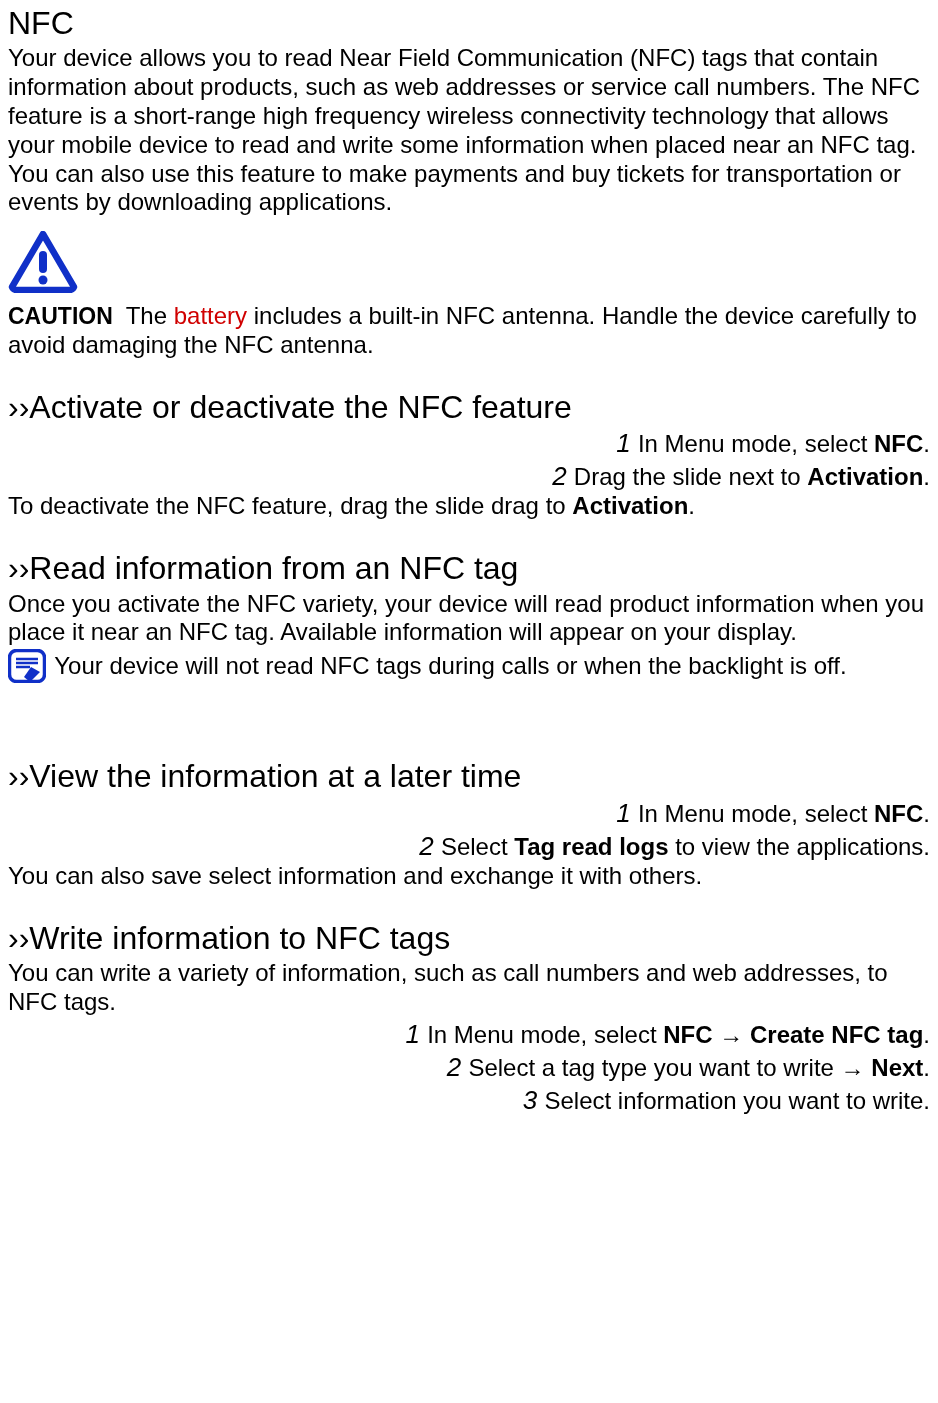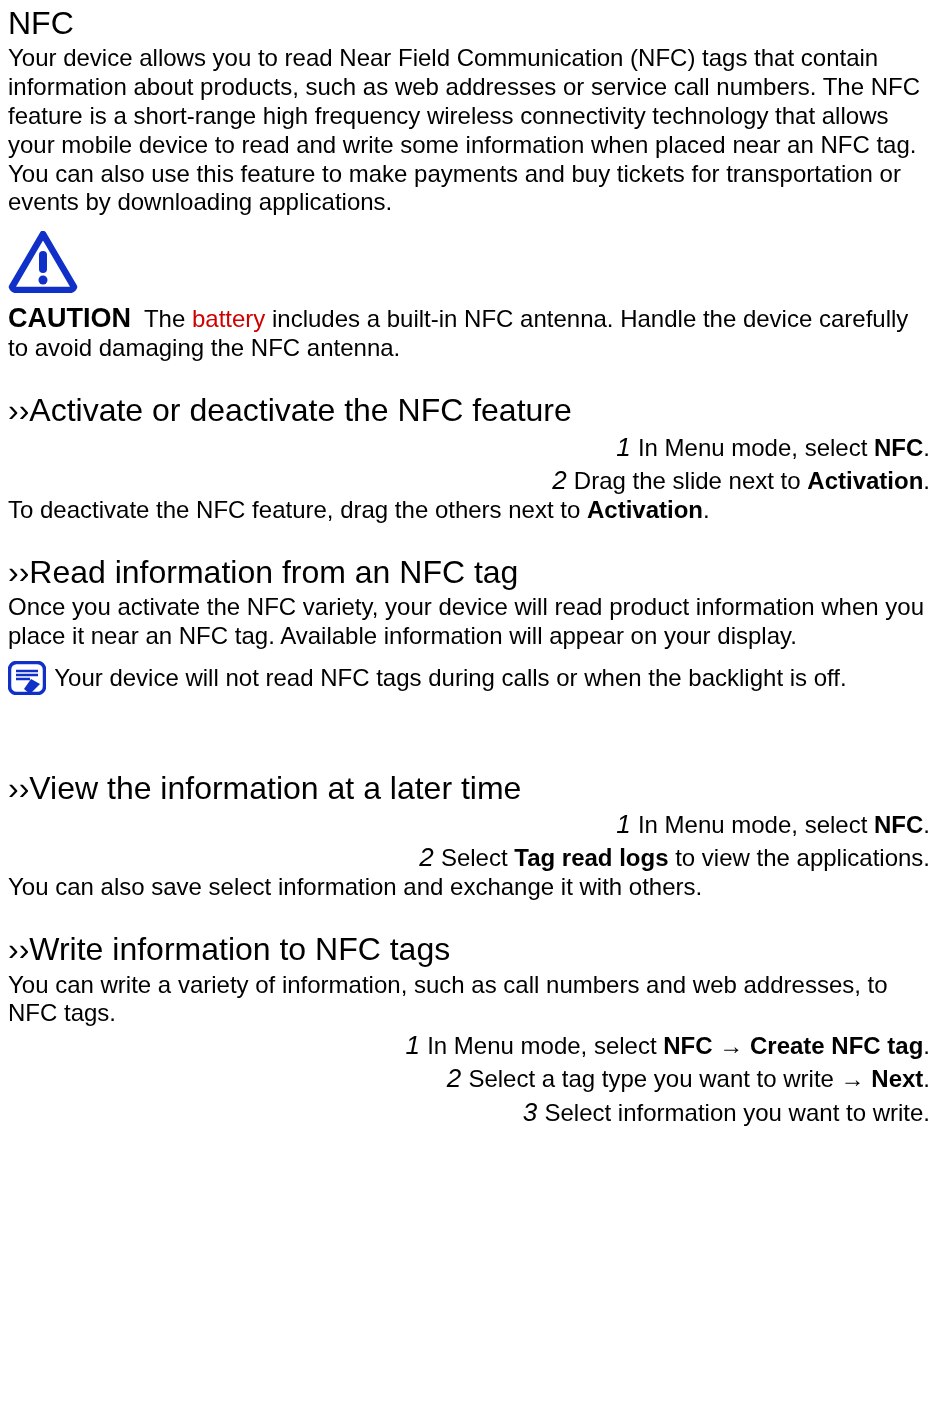"CAUTION" .caution-label { font-size: 27px -> 23px }
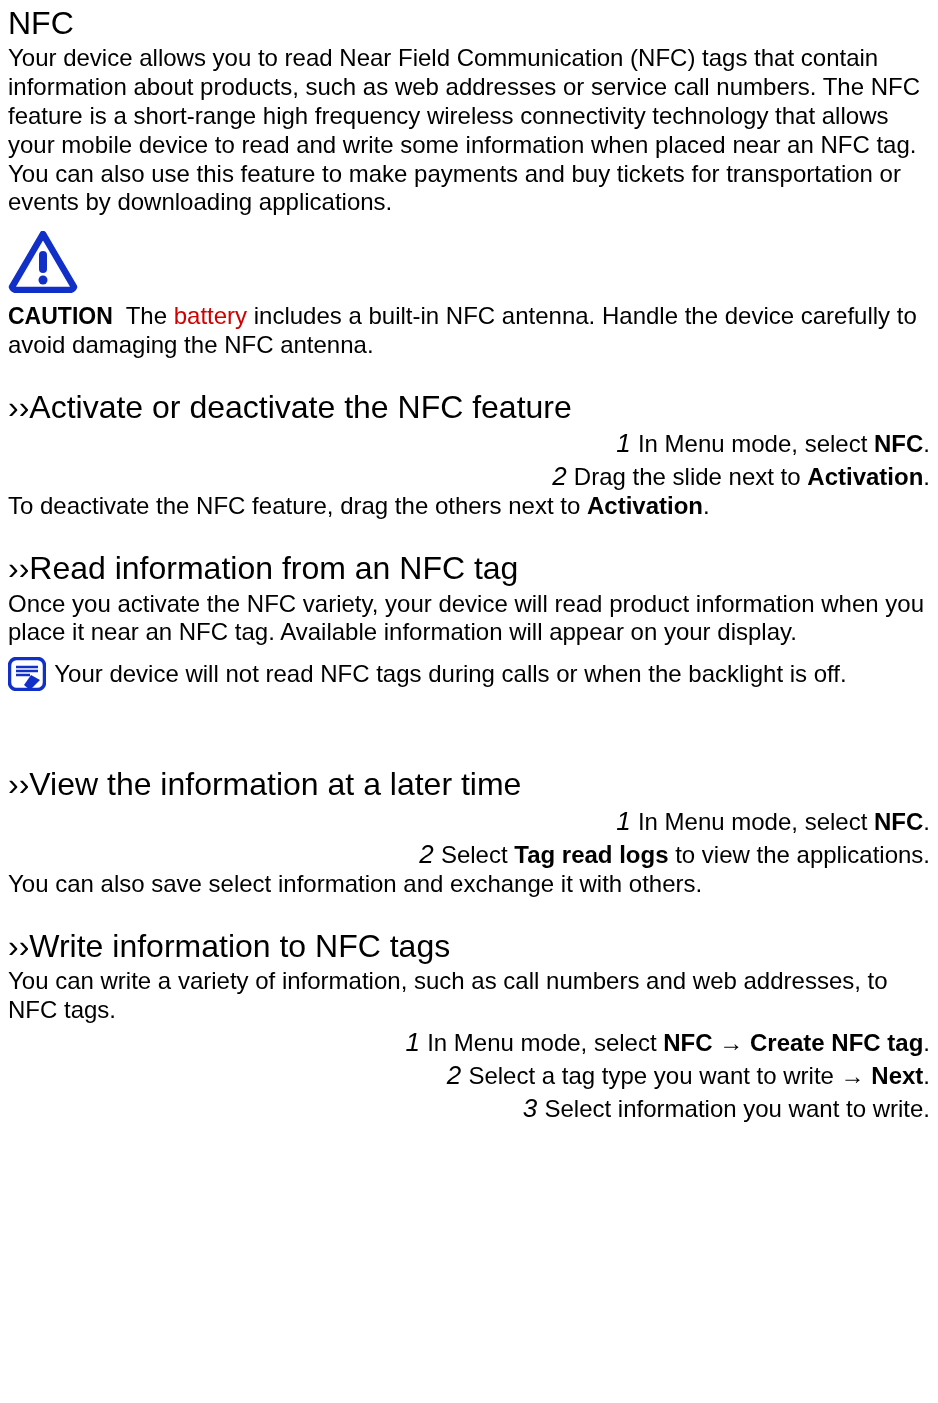"To deactivate the NFC feature," span { text: others next -> slide drag }
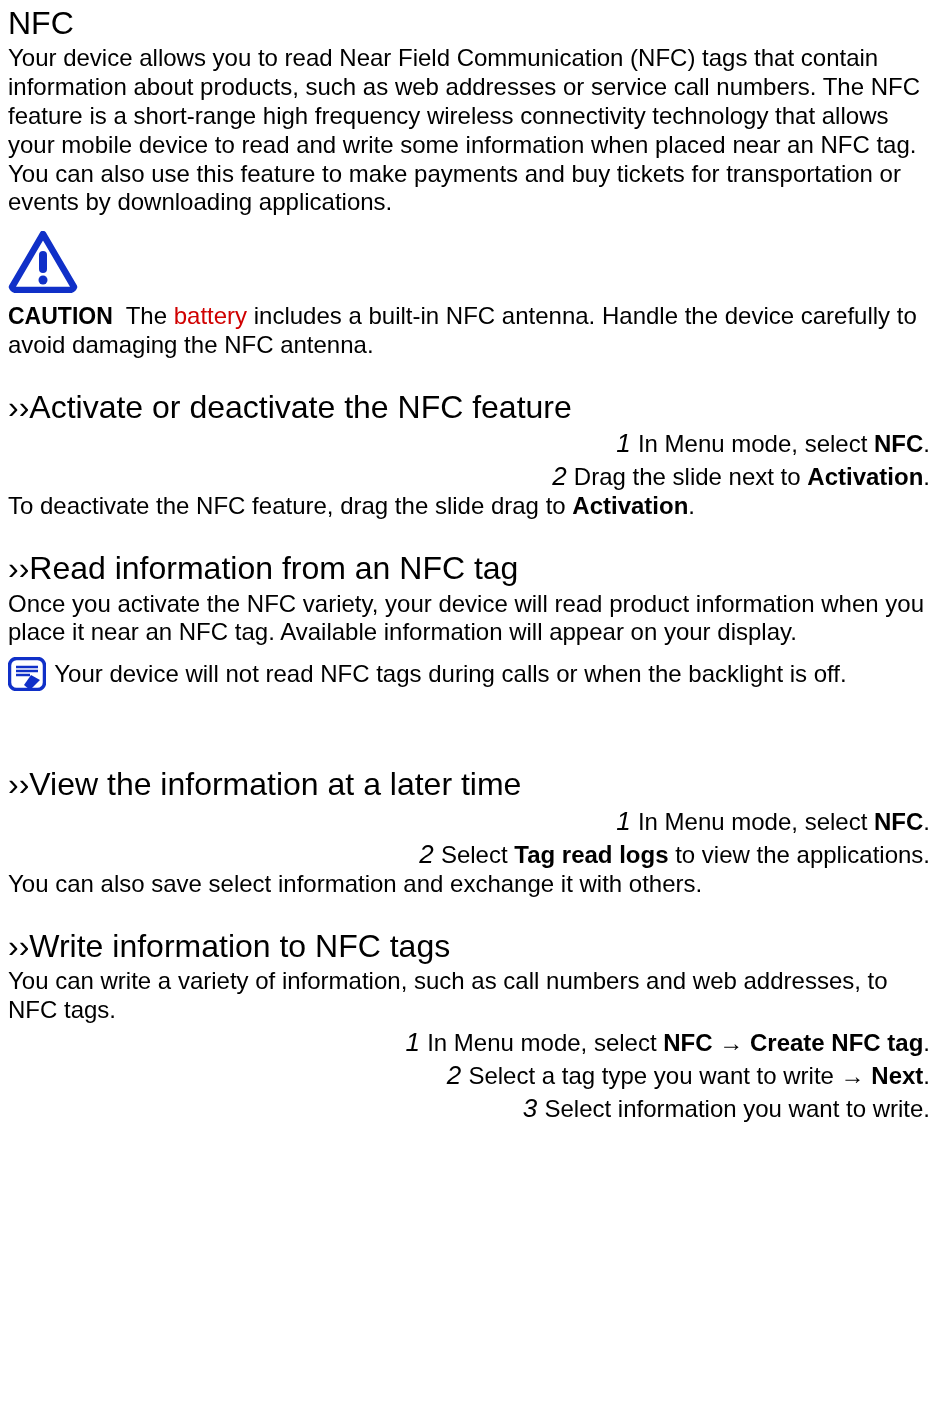"Your device will not read" .gap-small { margin-top: 12px -> 4px }
